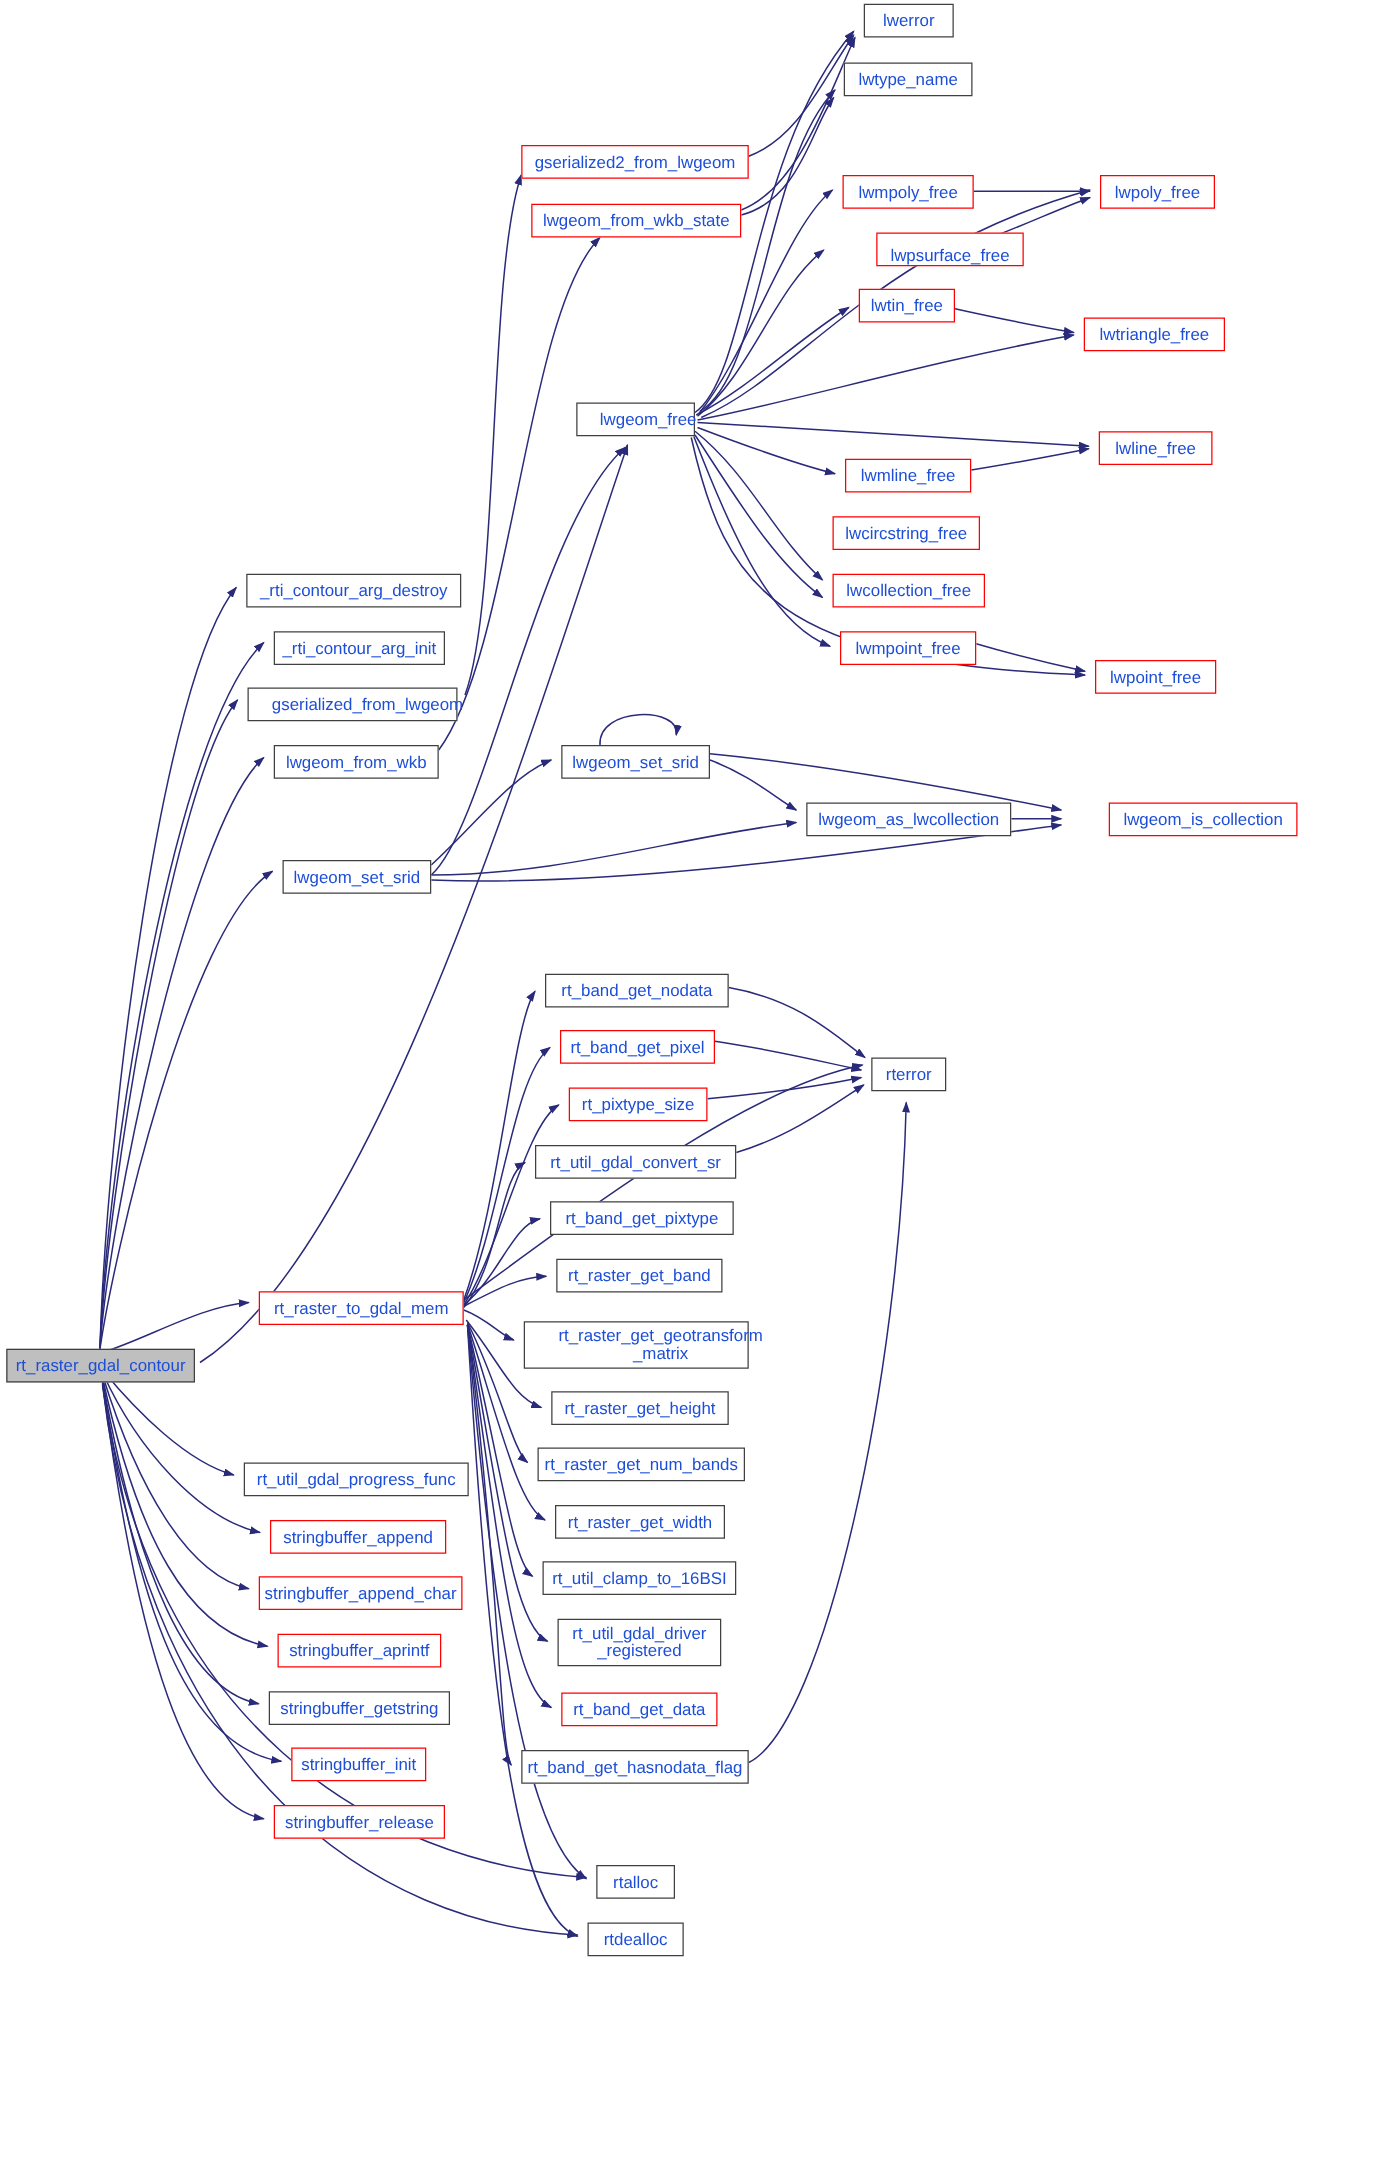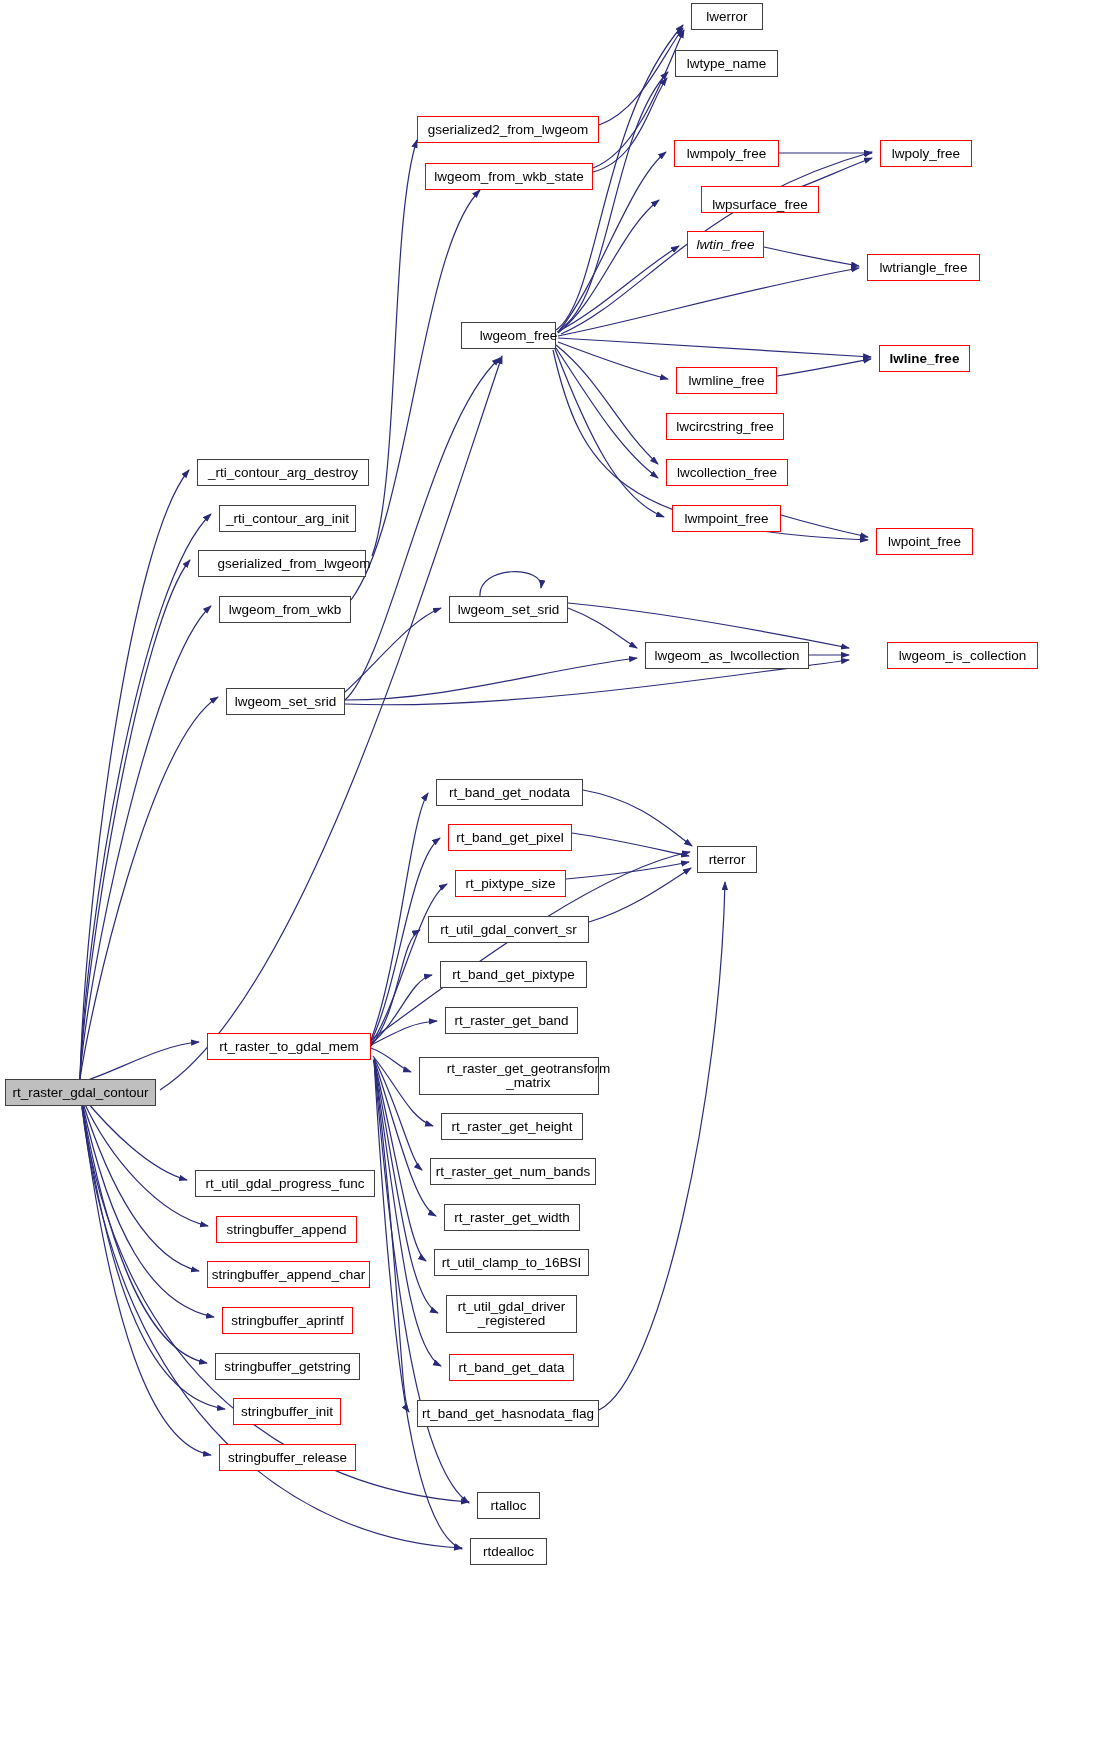"lwerror" .node { color: #000000 -> #1d4ed8 }
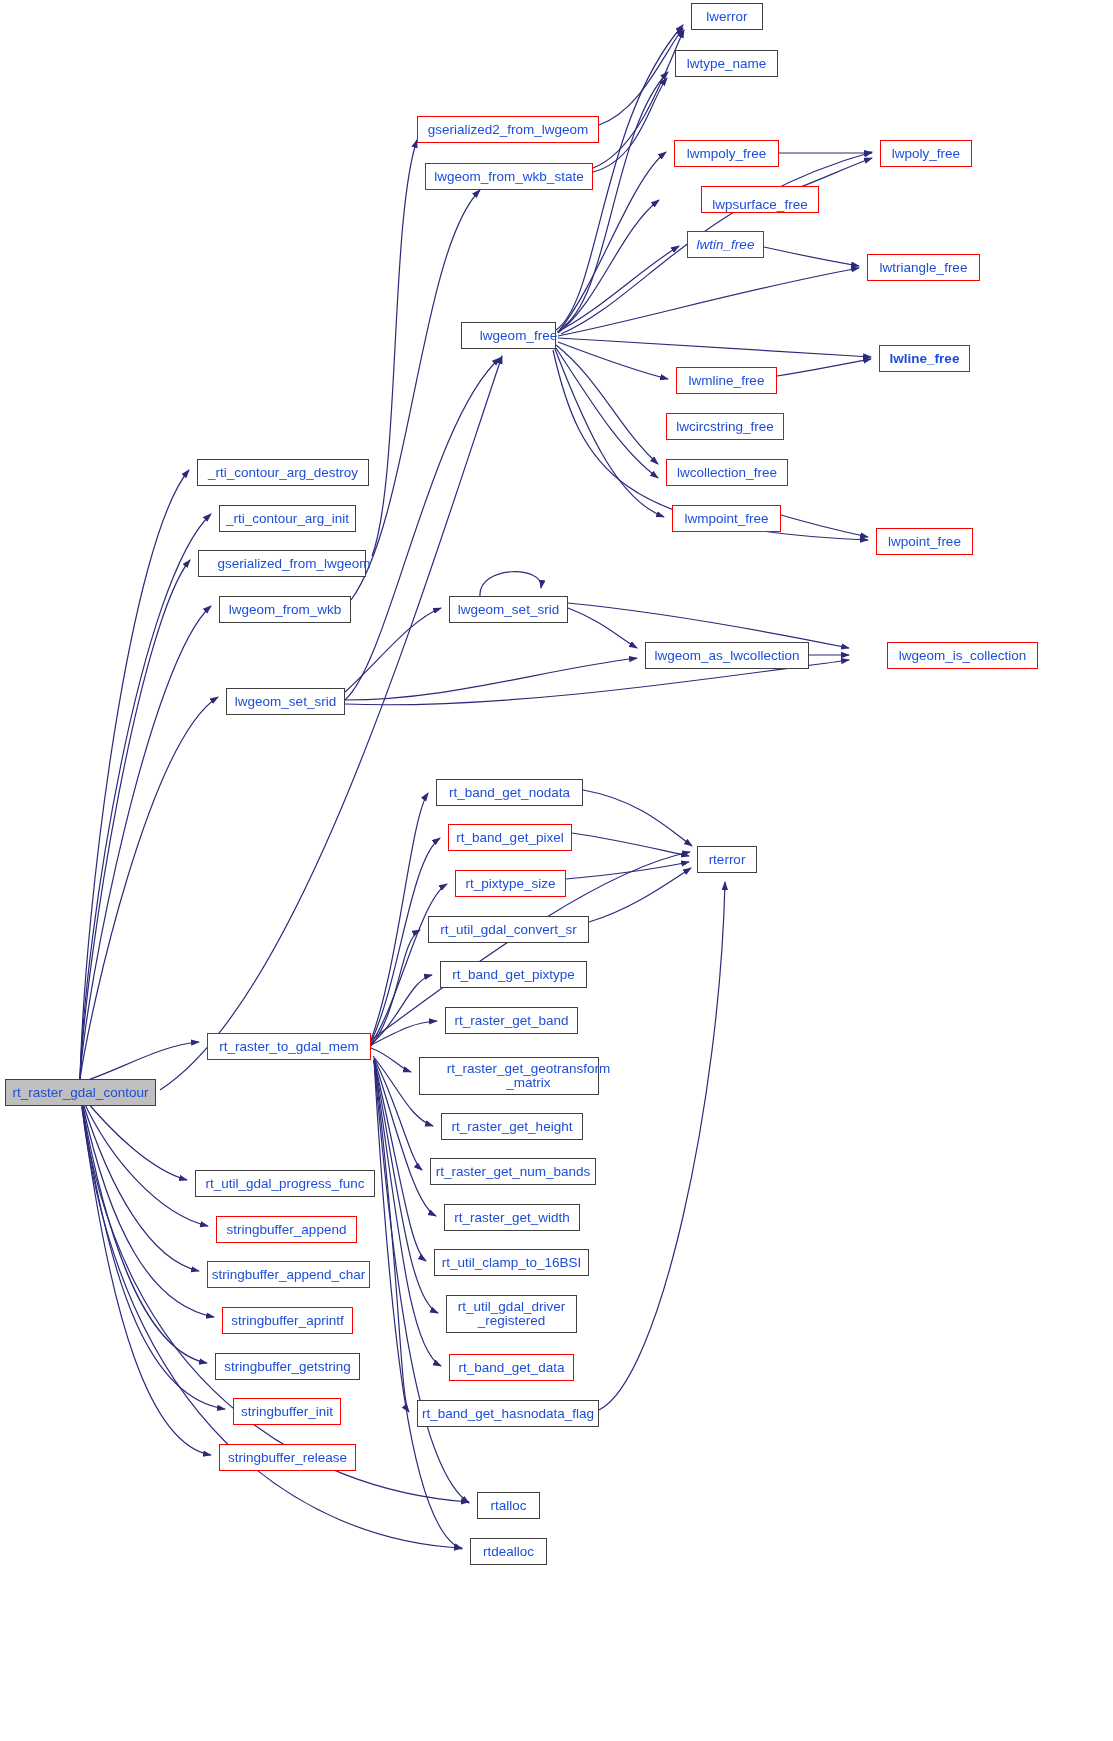"lwtin_free" div.node { font-style: italic -> none }
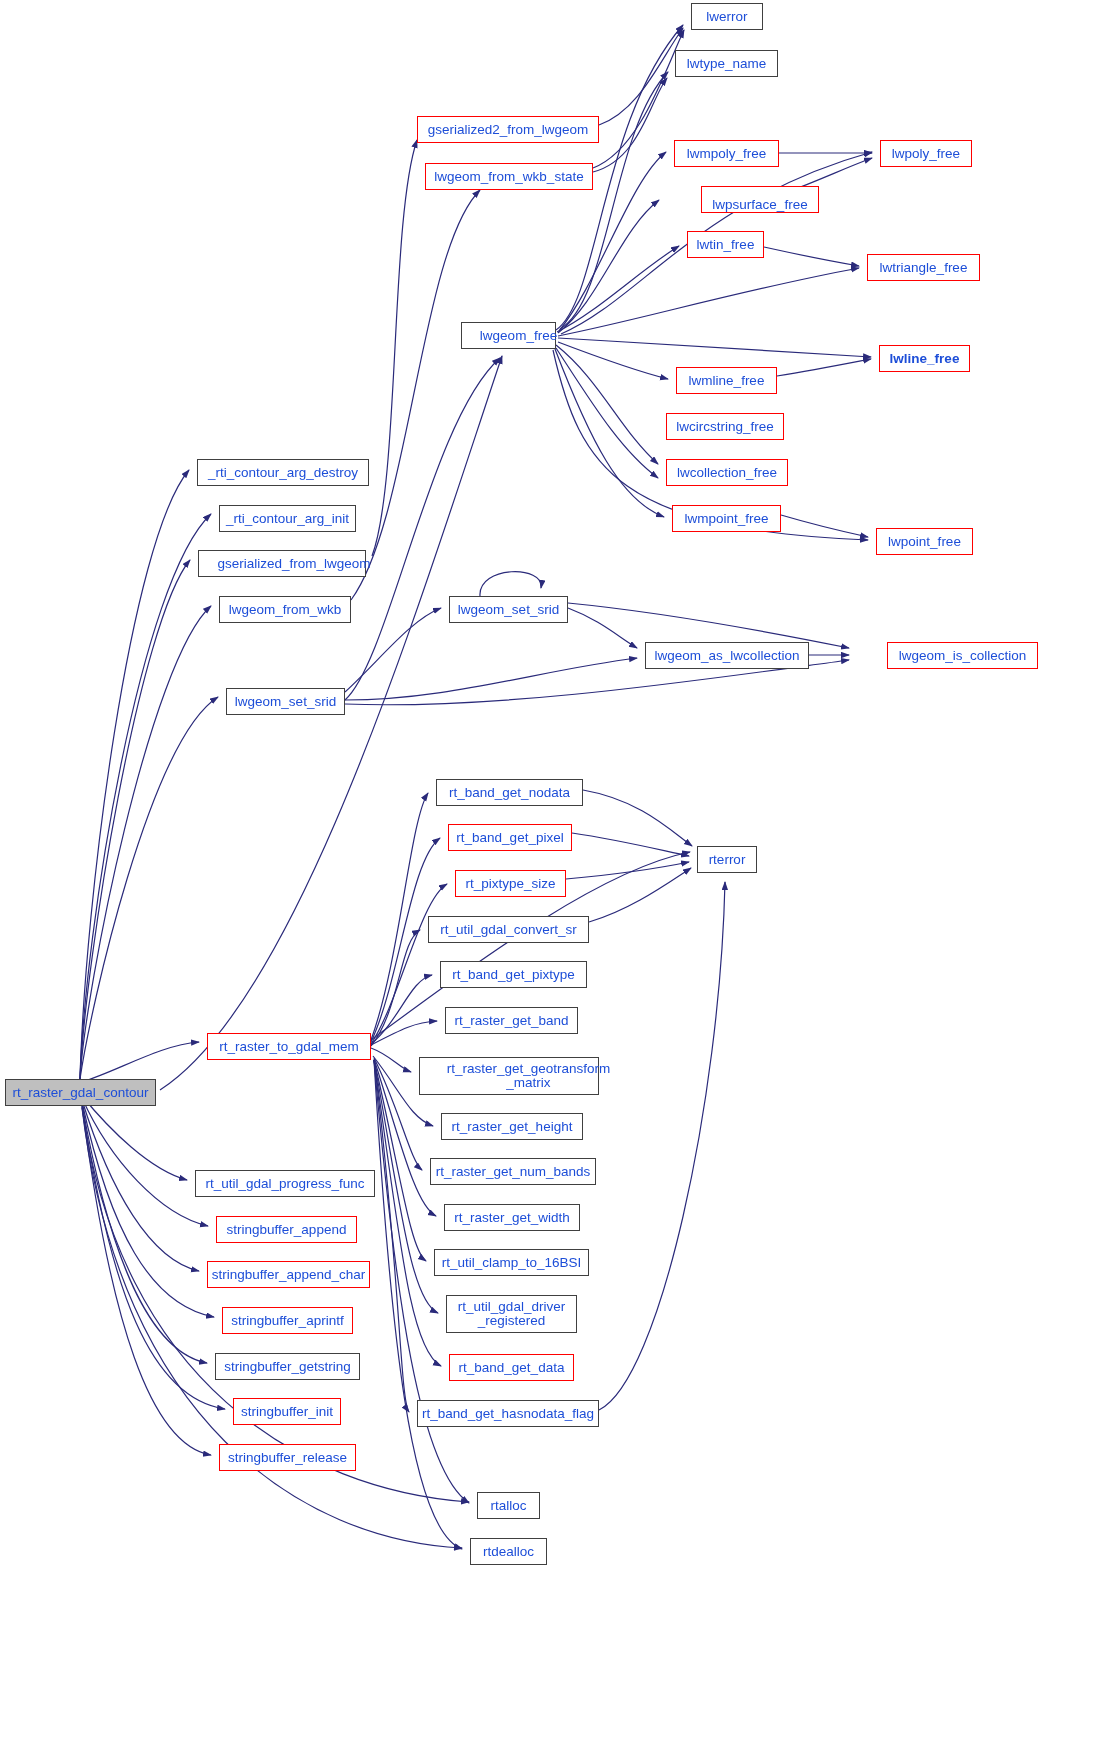"lwline_free" div.node { font-weight: bold -> none }
